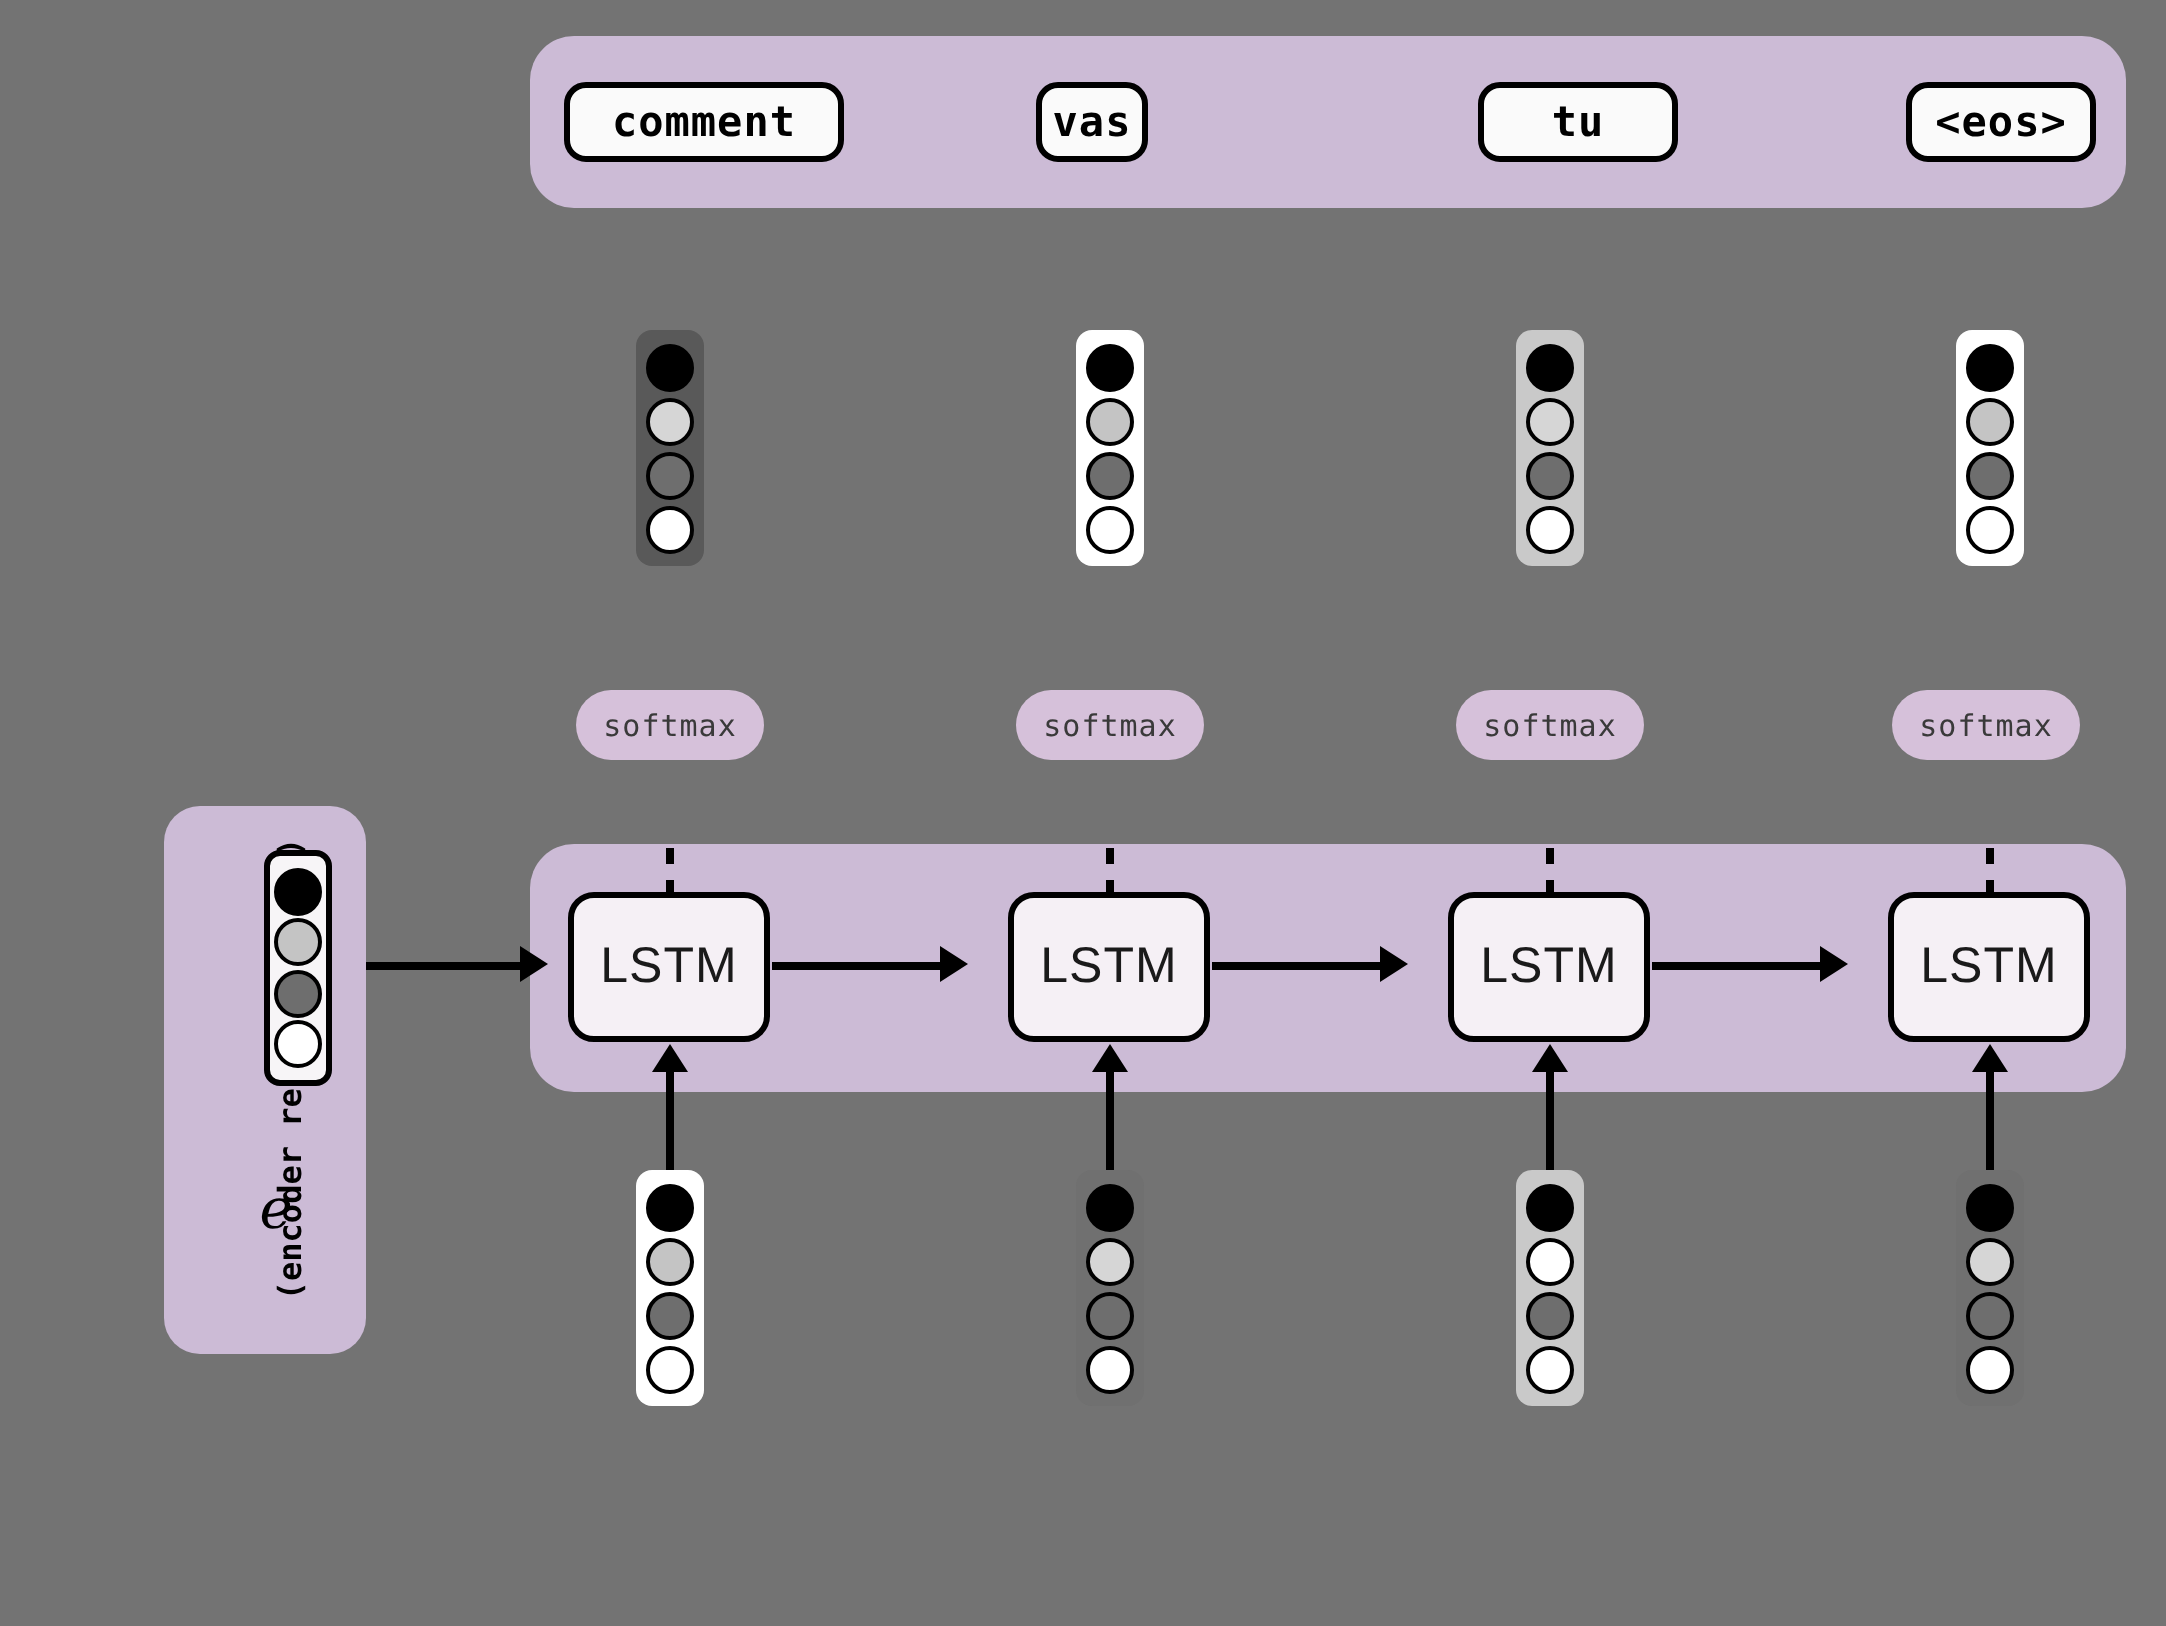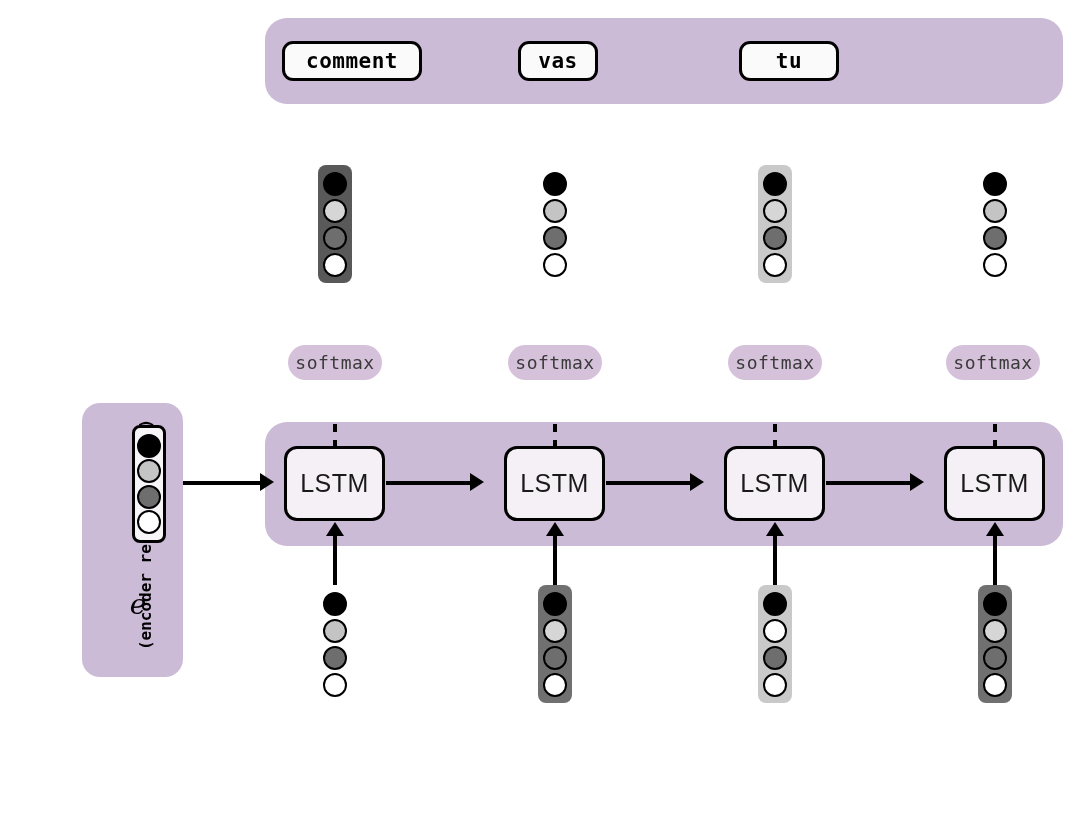"comment" div { background: #ffffff -> #737373 }
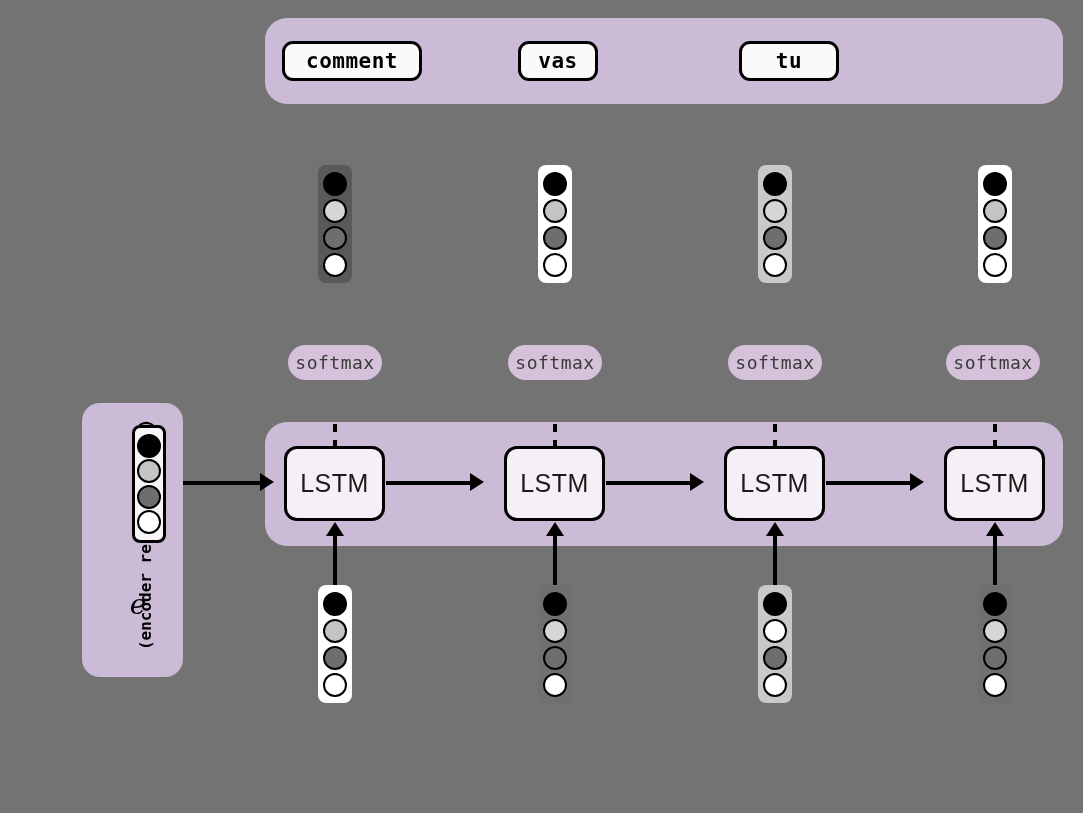"vas" div.token-box { width: 80px -> 56px }
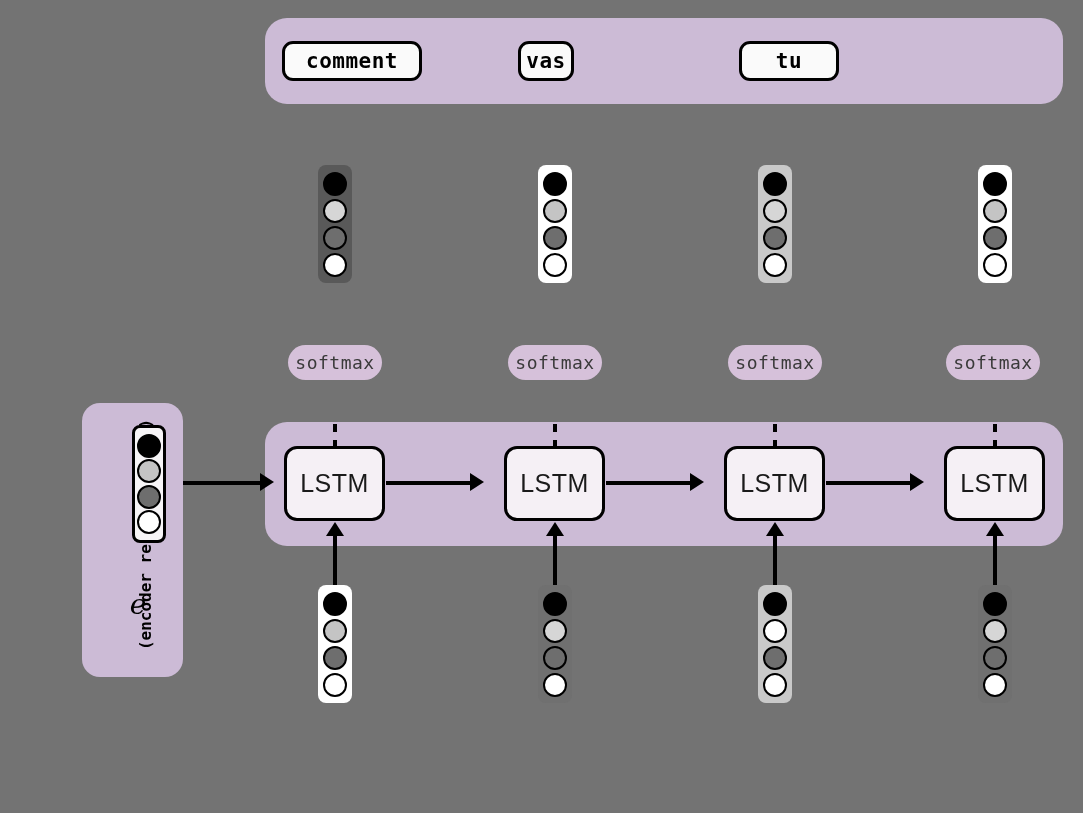"<eos>" div.token-box { html: none -> <div>&lt;eos&gt;</div> }
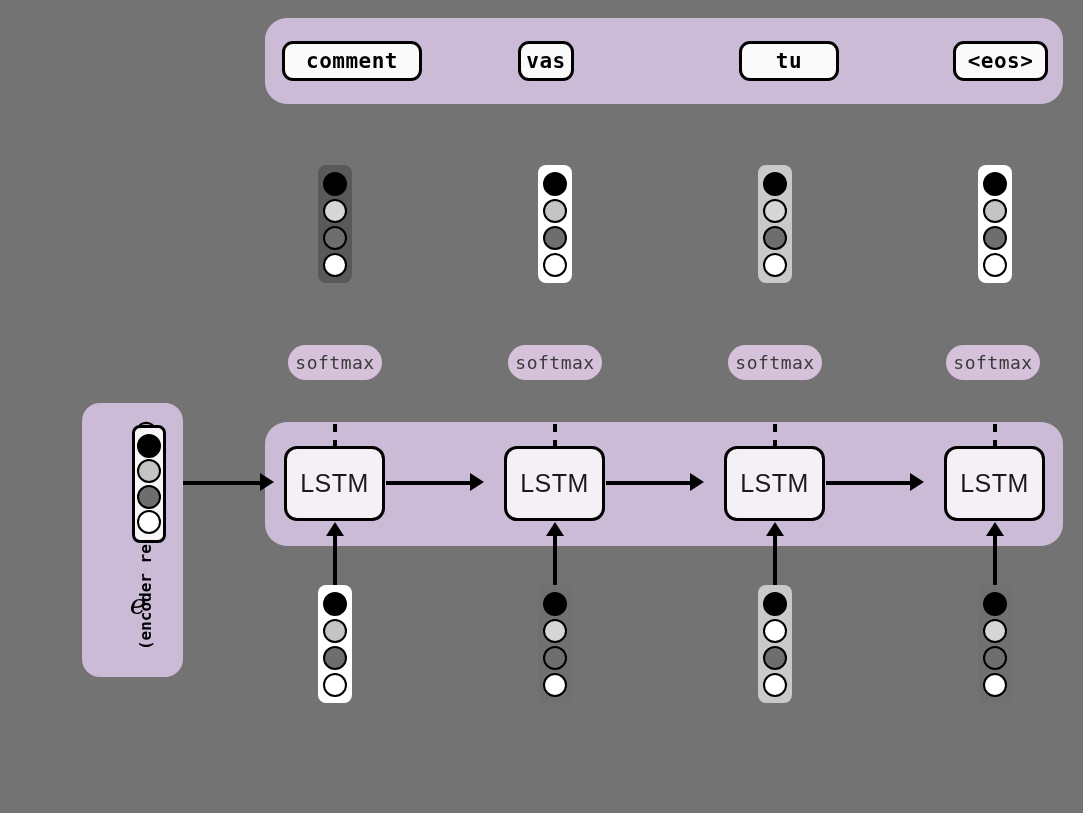"softmax" .softmax { font-size: 18px -> 15px }
